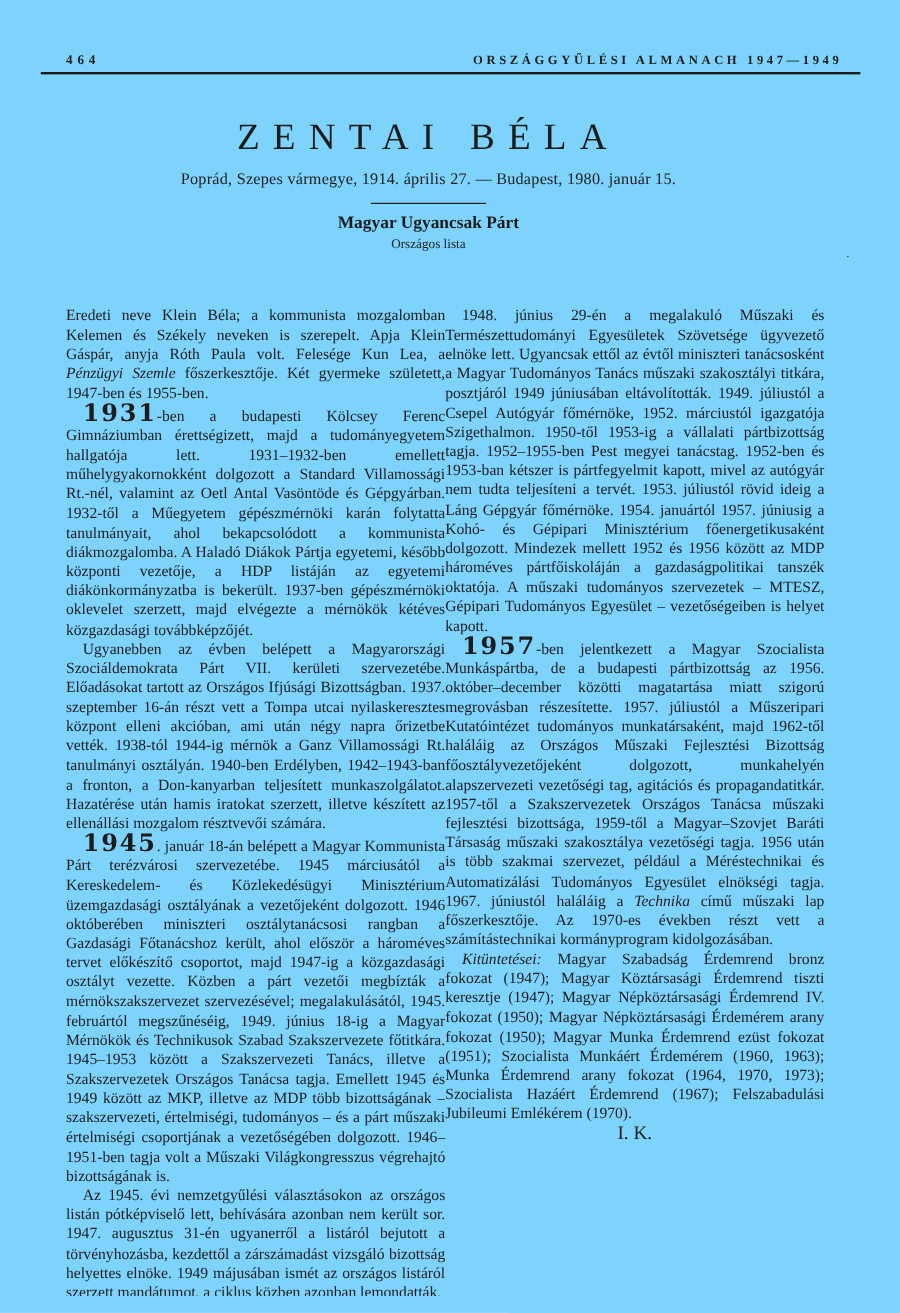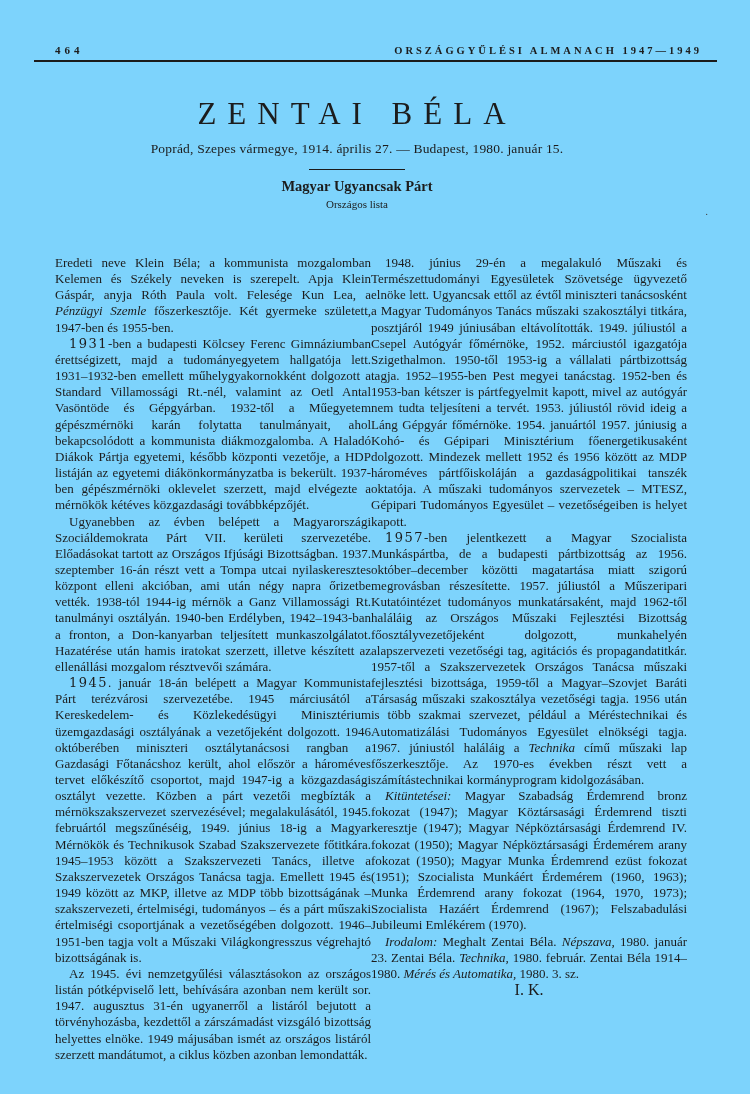"1931" .year-lead { font-size: 13px -> 20px; font-weight: 400 -> 700 }
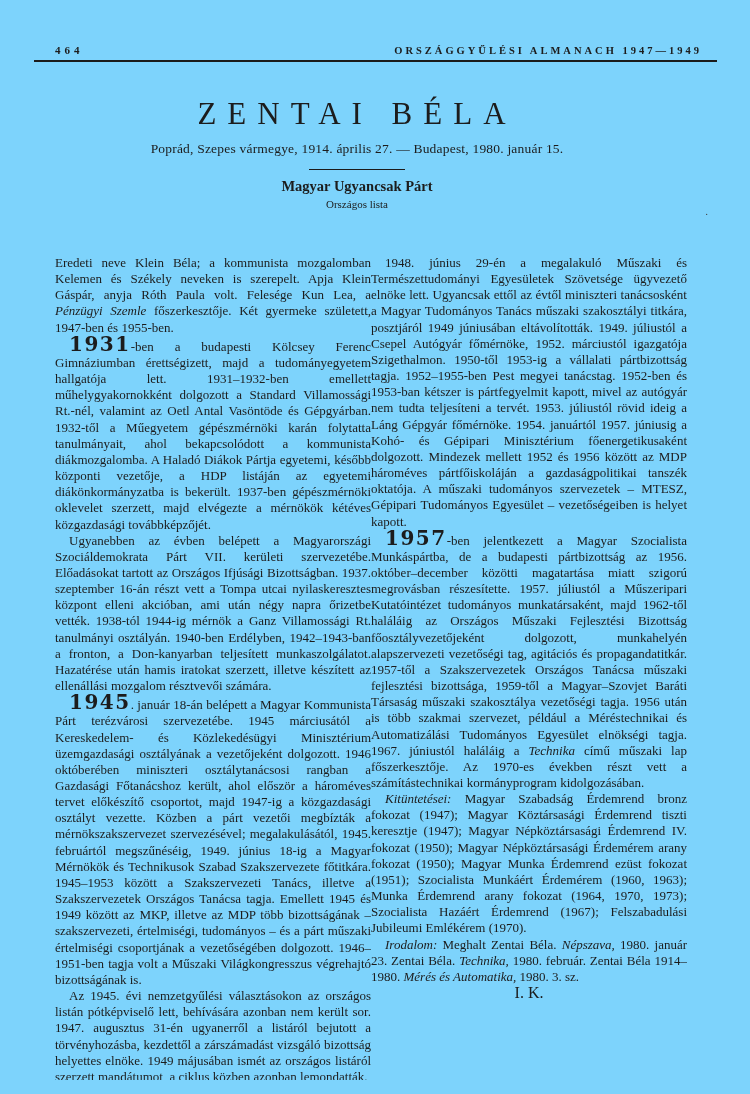"Irodalom: Meghalt Zentai Béla. Népszava," p.para { html: <p><em>Irodalom:</em><span> Meghalt Zentai Béla. </span><em>Népszava,</em><span> 1980. január 23. Zentai Béla. </span><em>Technika,</em><span> 1980. február. Zentai Béla 1914–1980. </span><em>Mérés és Automatika,</em><span> 1980. 3. sz.</span></p> -> none }
